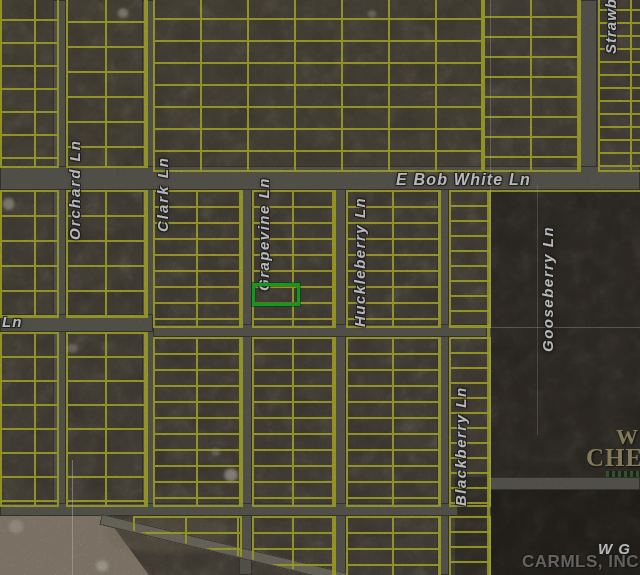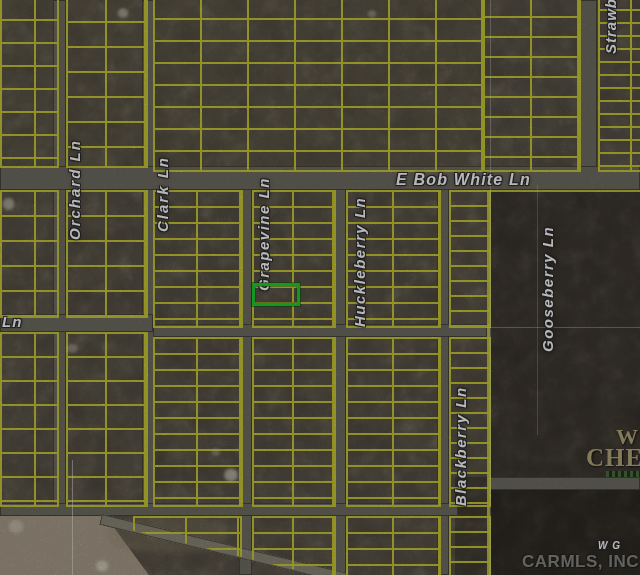"W G" #lbl-wg { font-size: 10px -> 15px }
